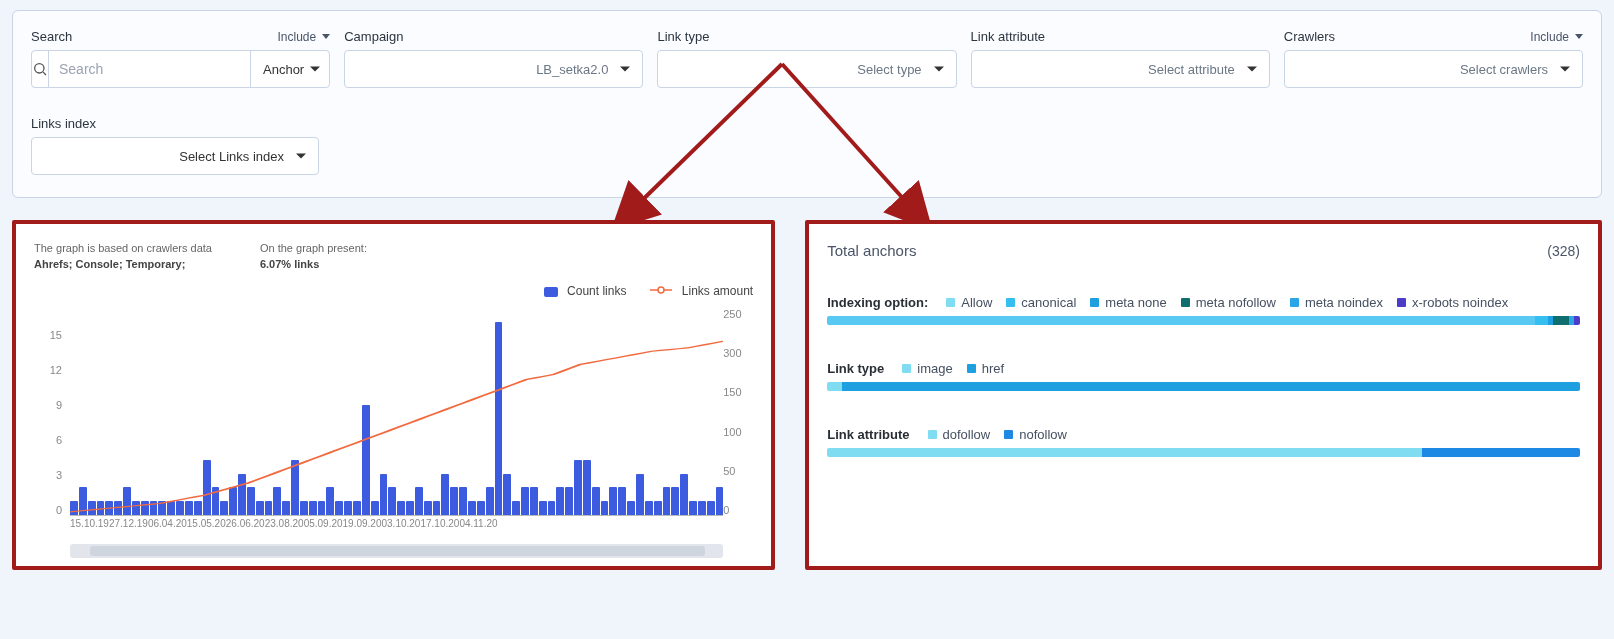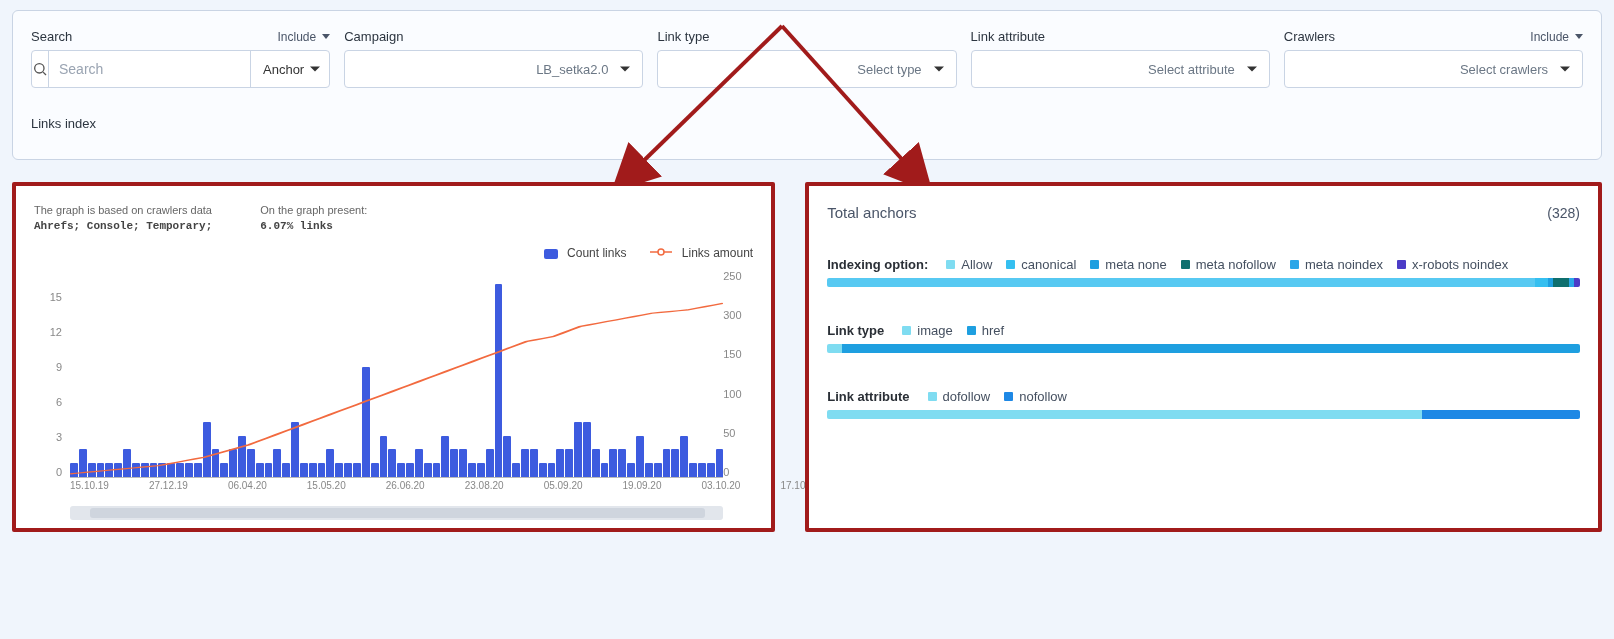"Select Links index" div.combo { html: none -> <div> <span>Select Links index</span> <span></span> </div> }
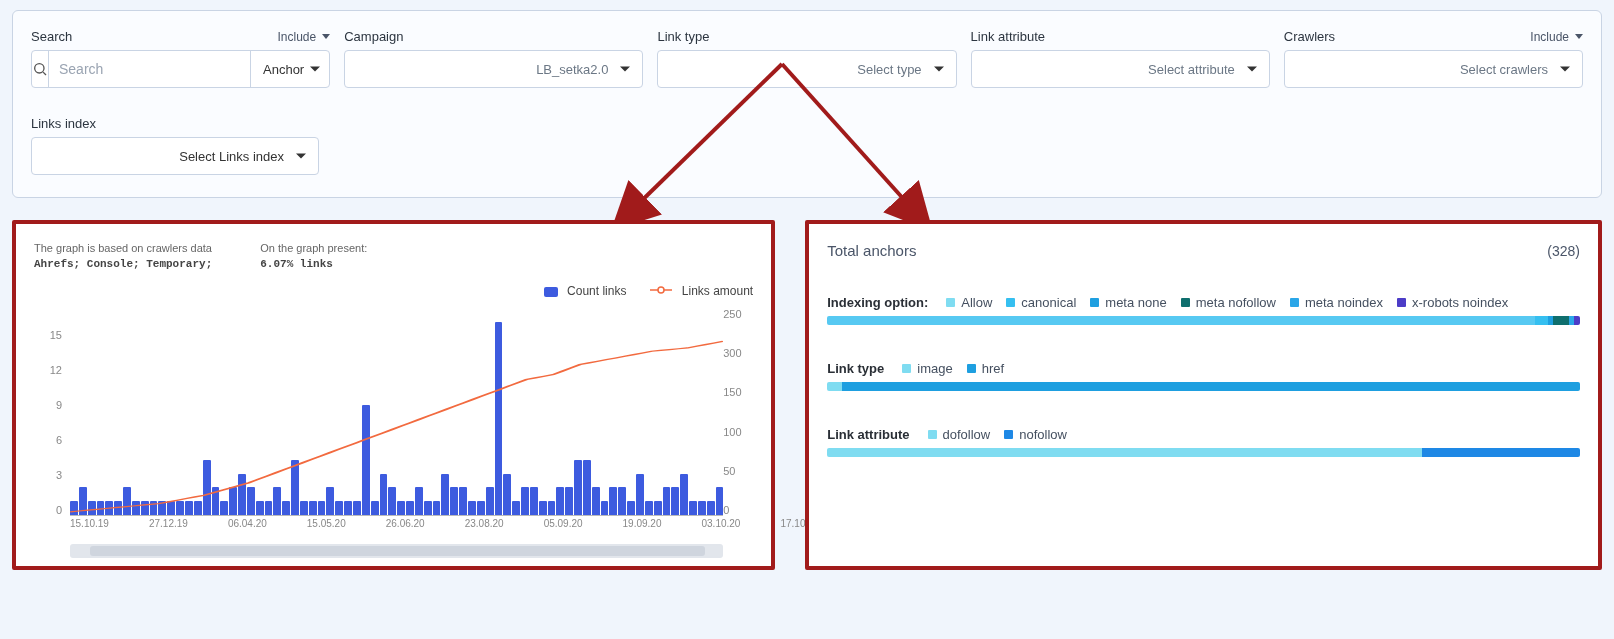"Ahrefs; Console; Temporary;" .chart-caption-body { font-family: Liberation Mono, monospace -> none }
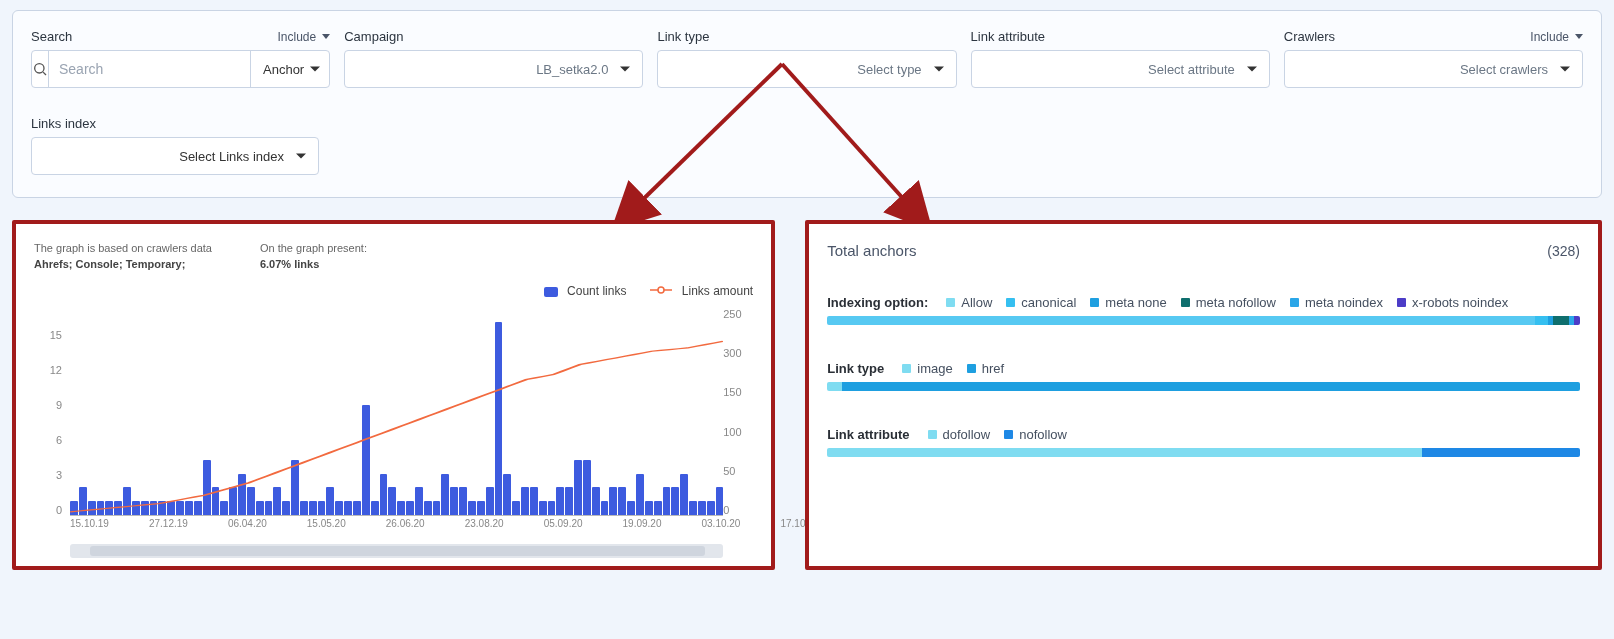"15.10.19" .xaxis { gap: 40px -> none }
